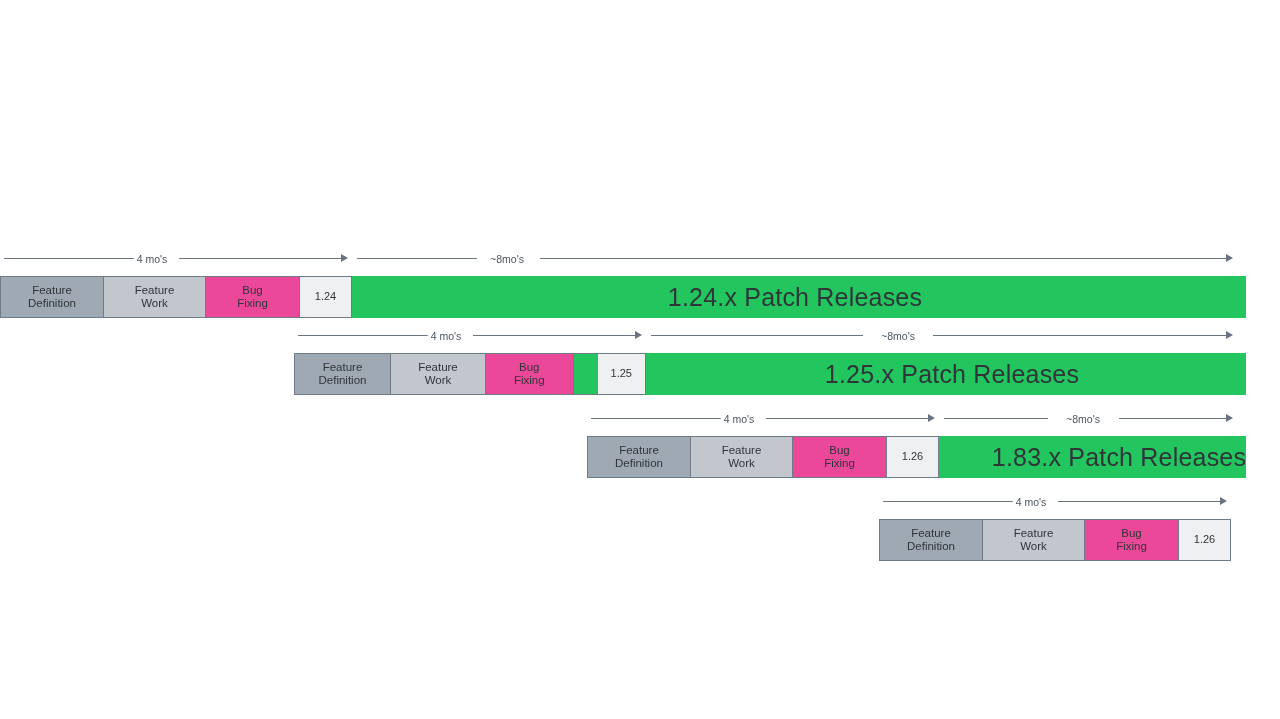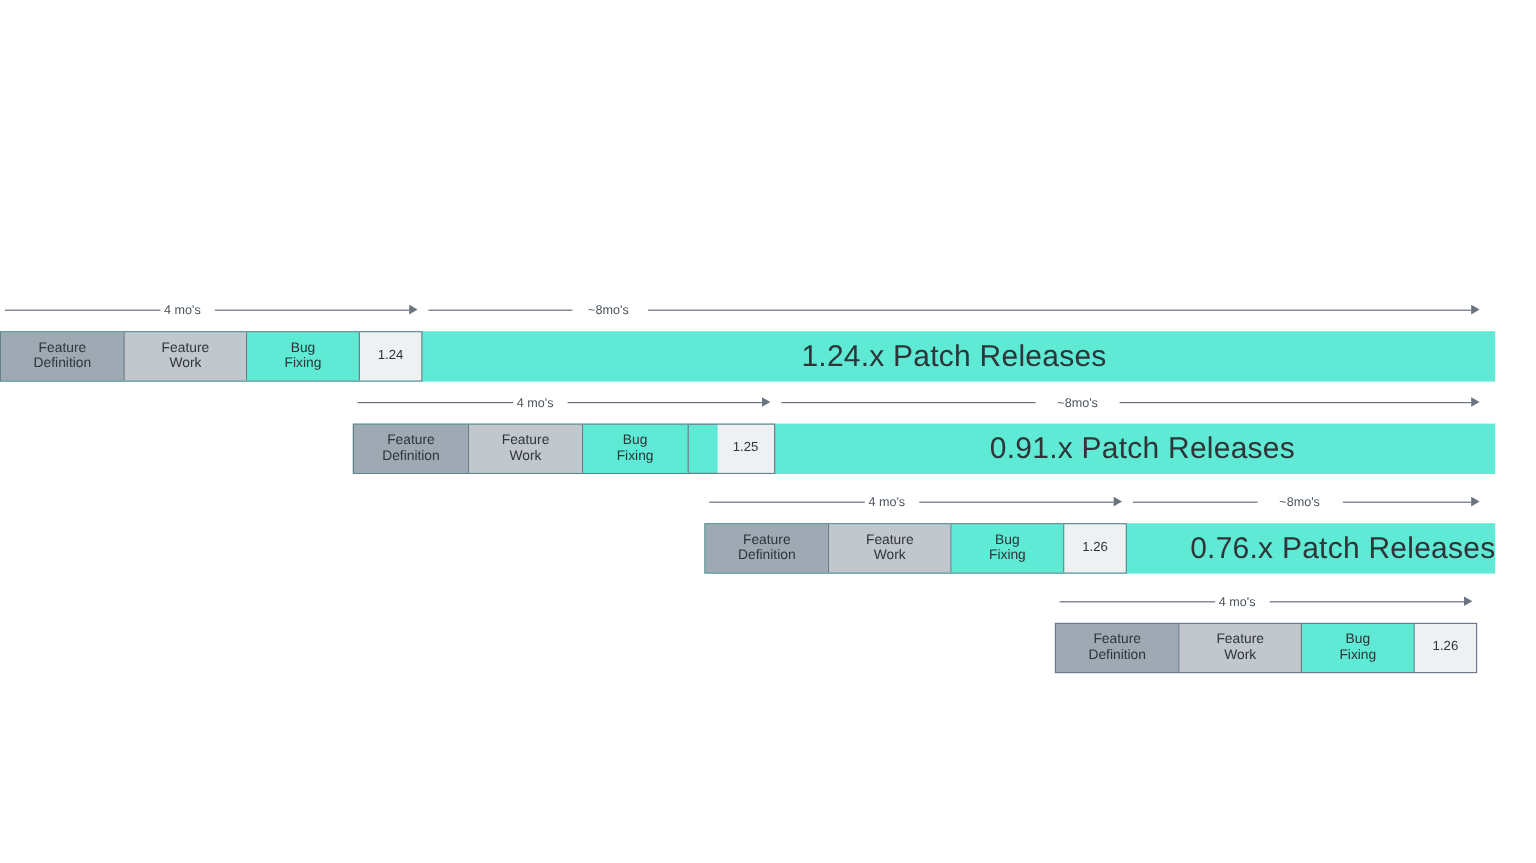"Bug" .phase.p-bug { background: #5eead4 -> #ec4899 }
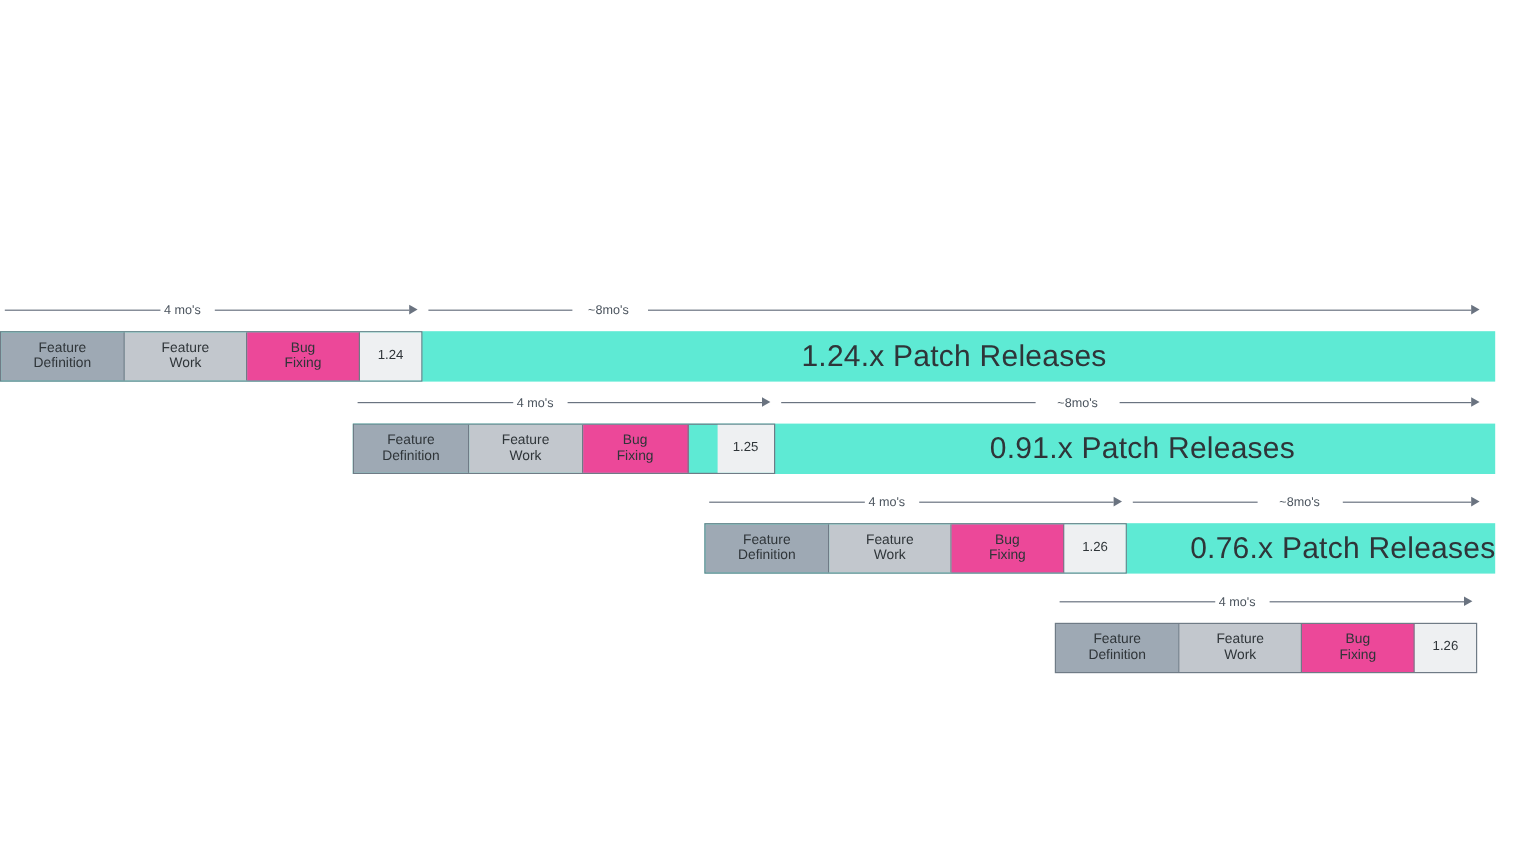"1.24.x Patch Releases" .patch-band { background: #5eead4 -> #22c55e }
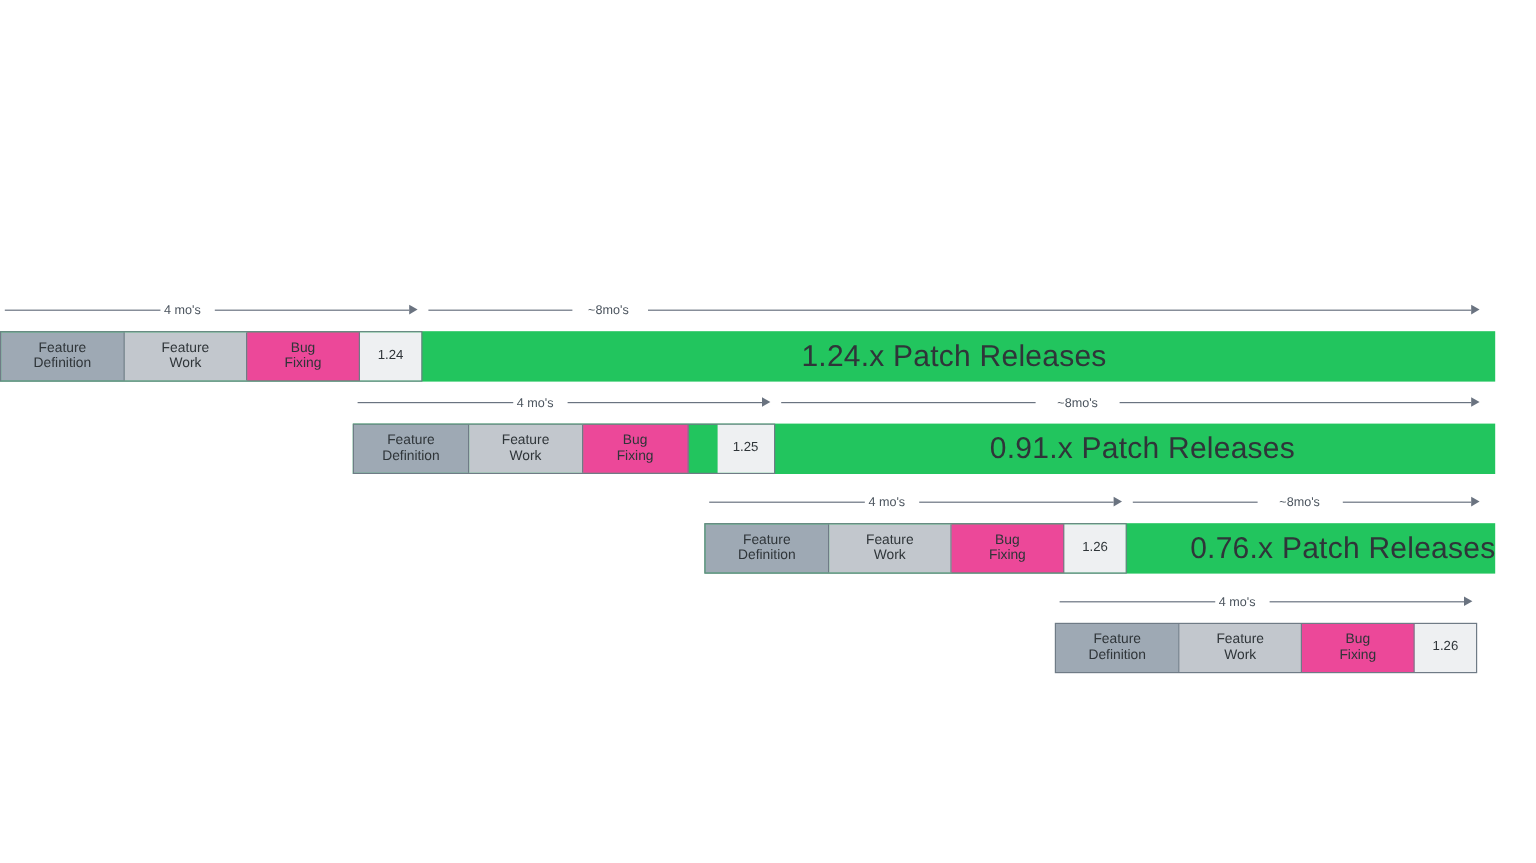"0.91.x Patch Releases" span.patch-band-label { text: 0.91.x -> 1.25.x }
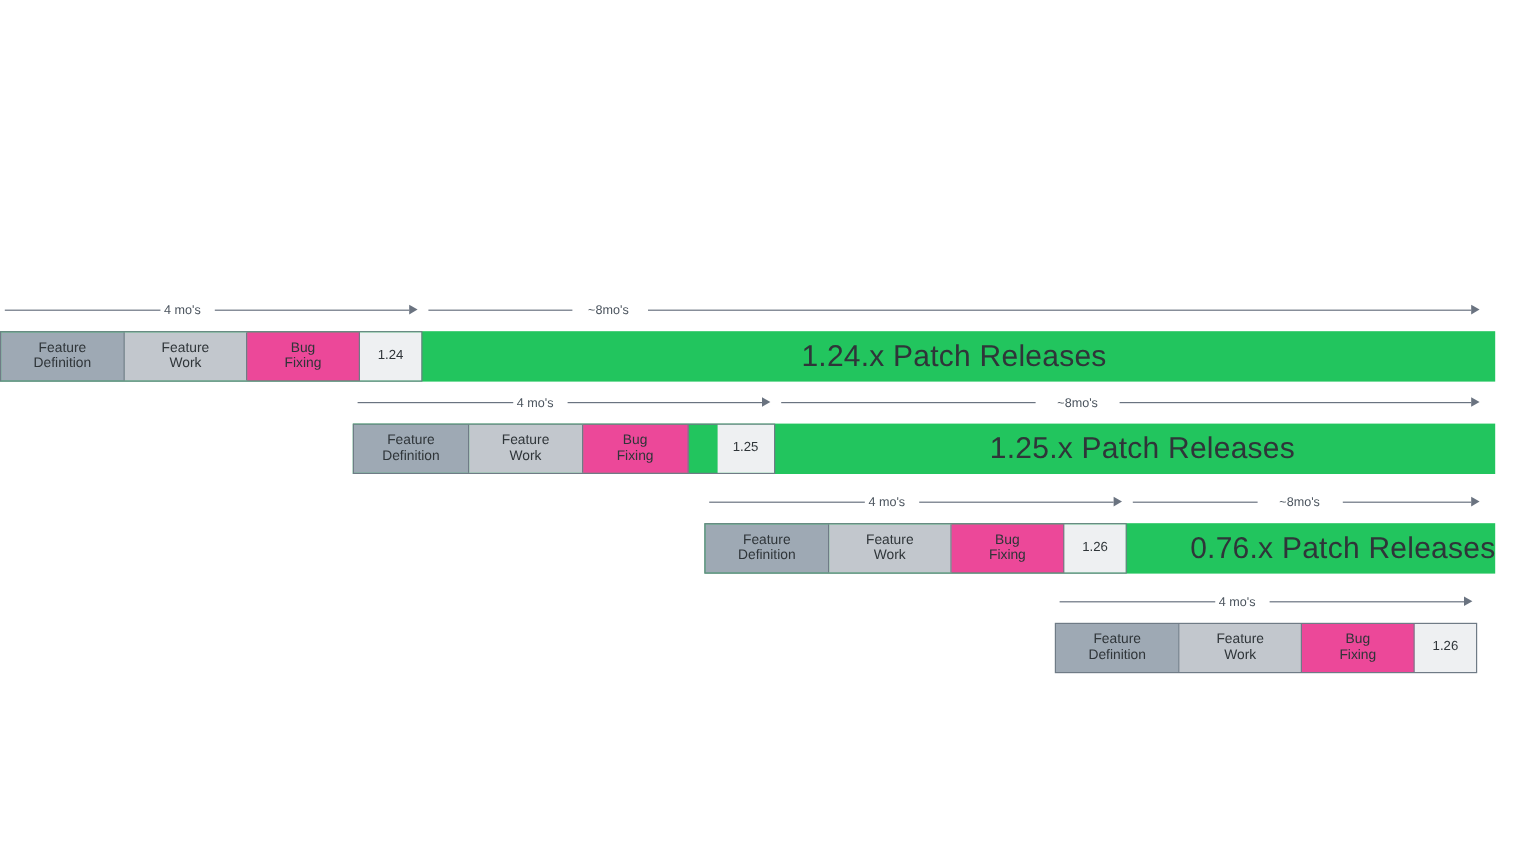"0.76.x Patch Releases" span.patch-band-label { text: 0.76.x -> 1.83.x }
